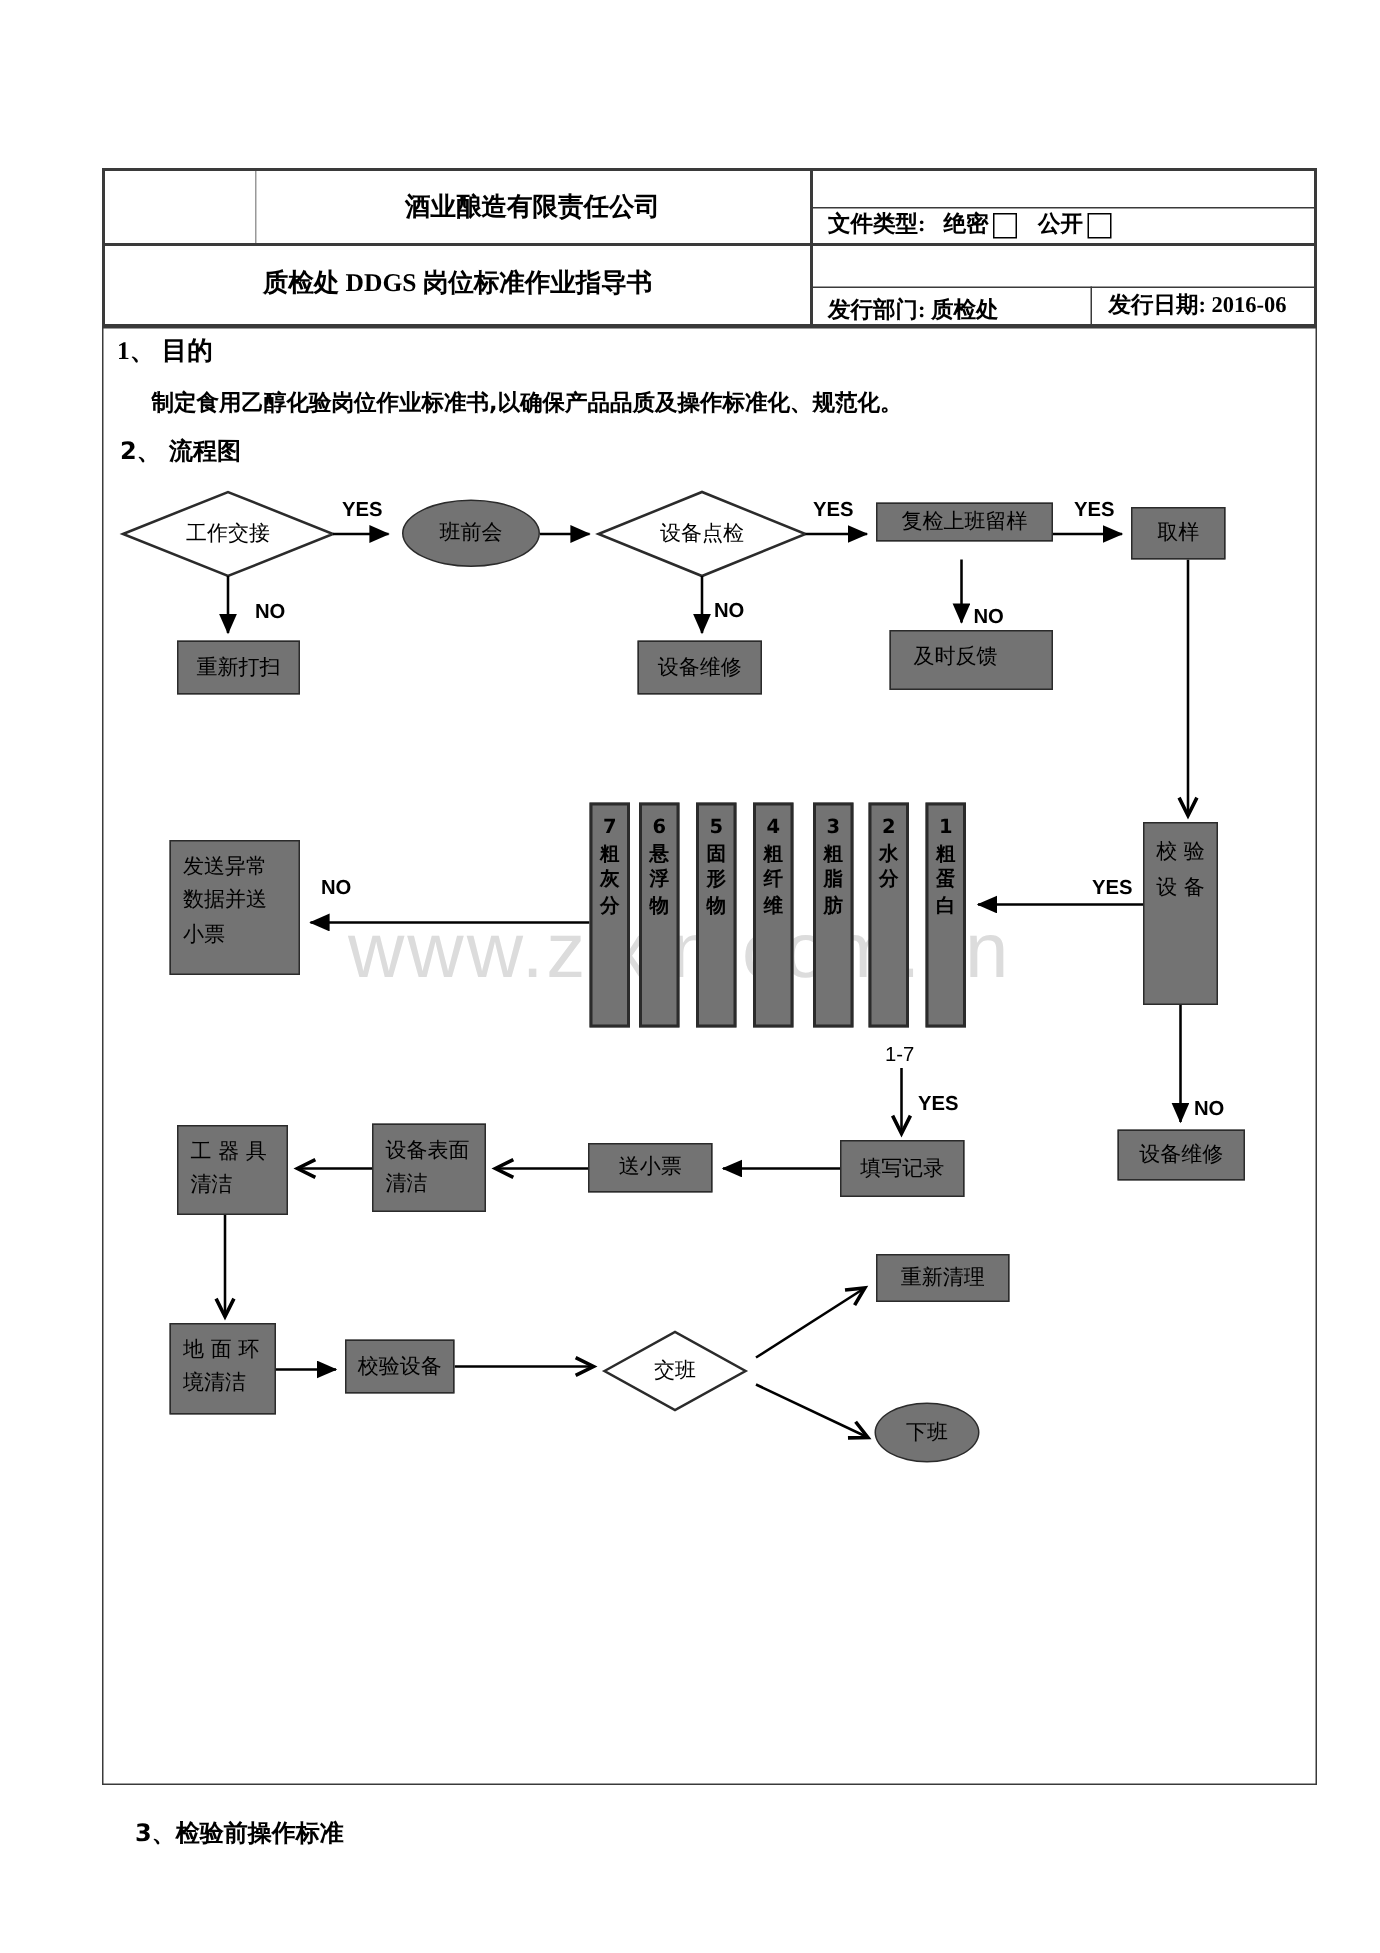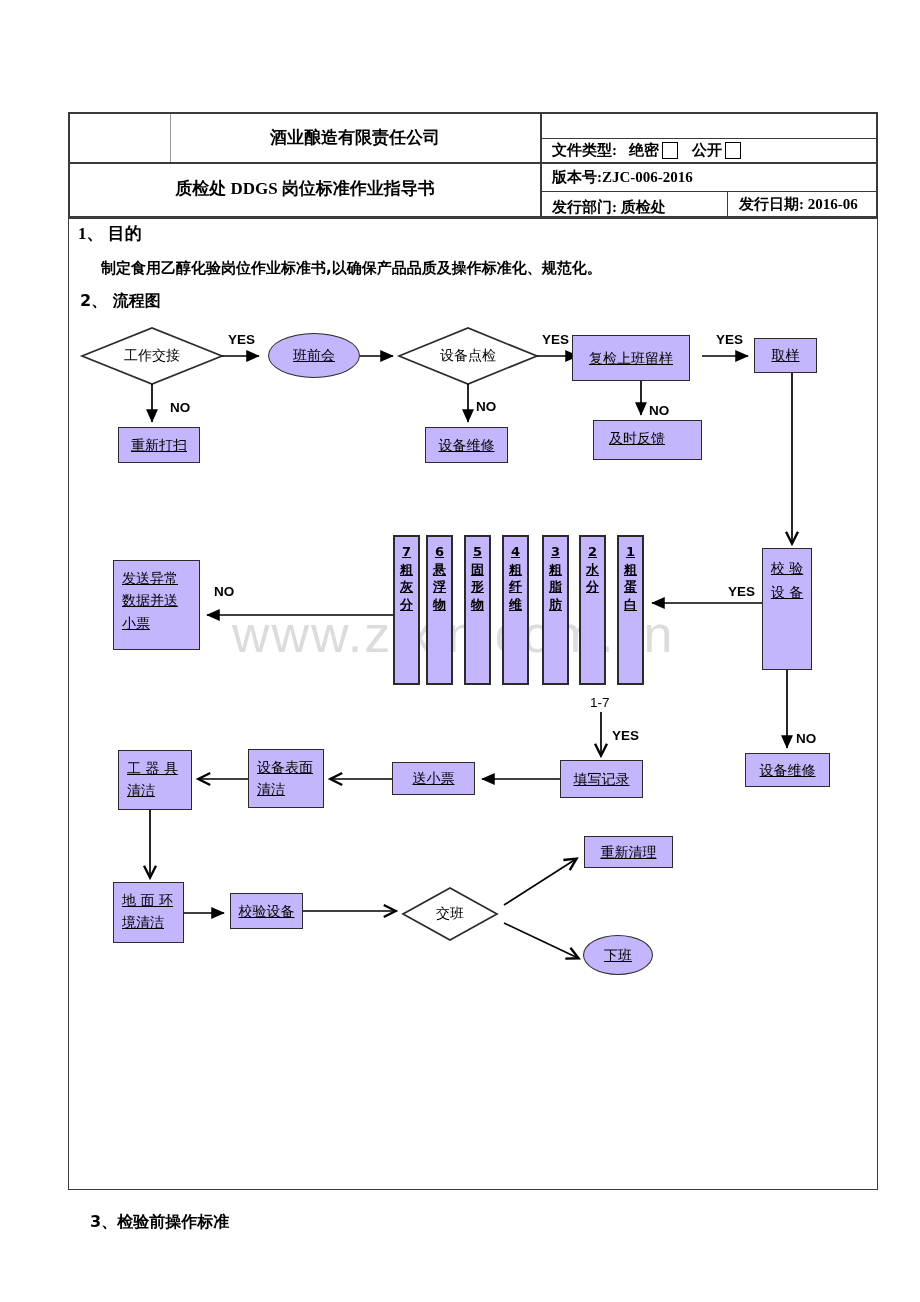"版本号:ZJC-006-2016" div.hdr-cell { html: <div> <span>版本号:ZJC-006-2016</span> </div> -> none }
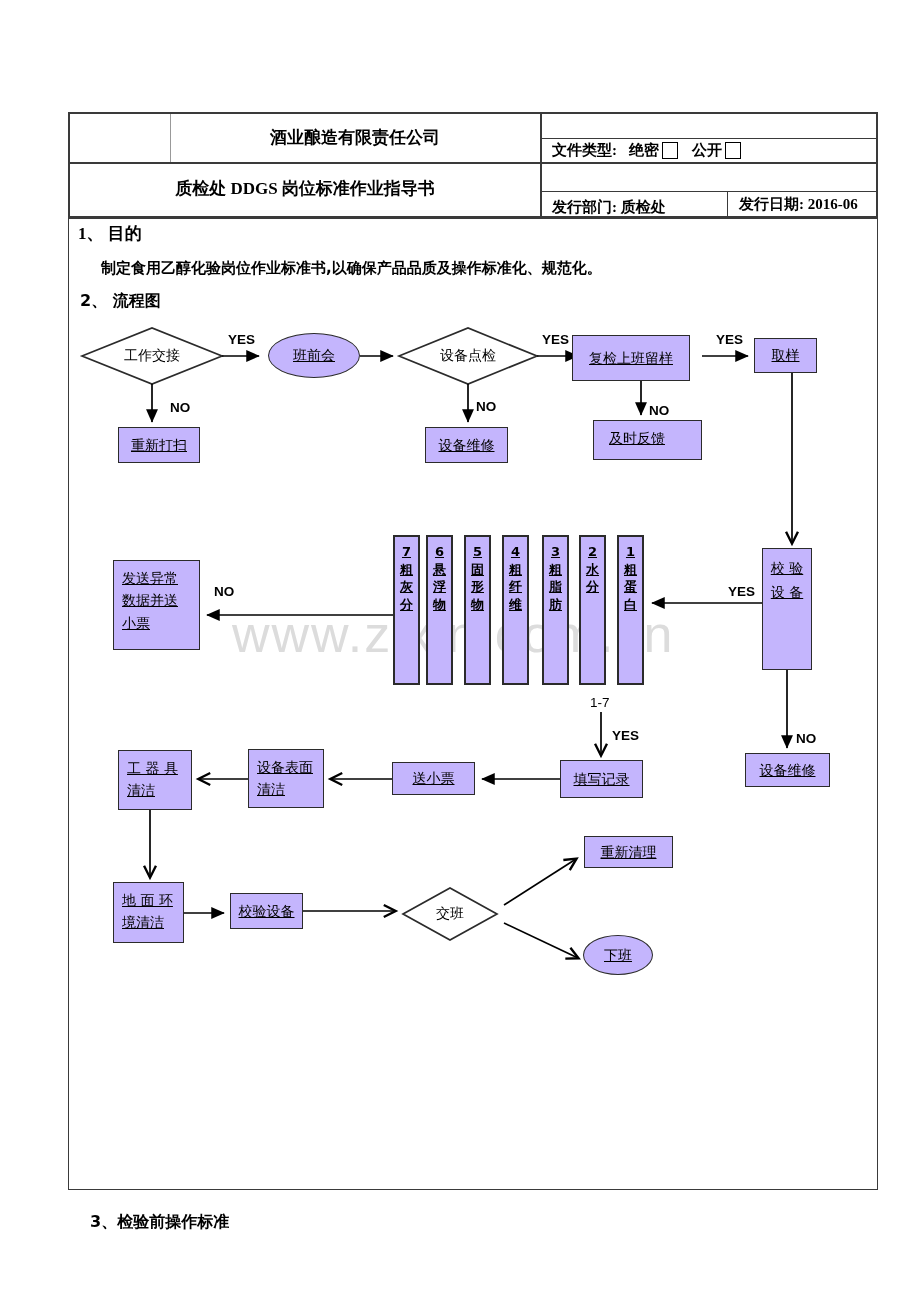"班前会" .node { background: #c4b5fd -> #737373; text-decoration: underline -> none }
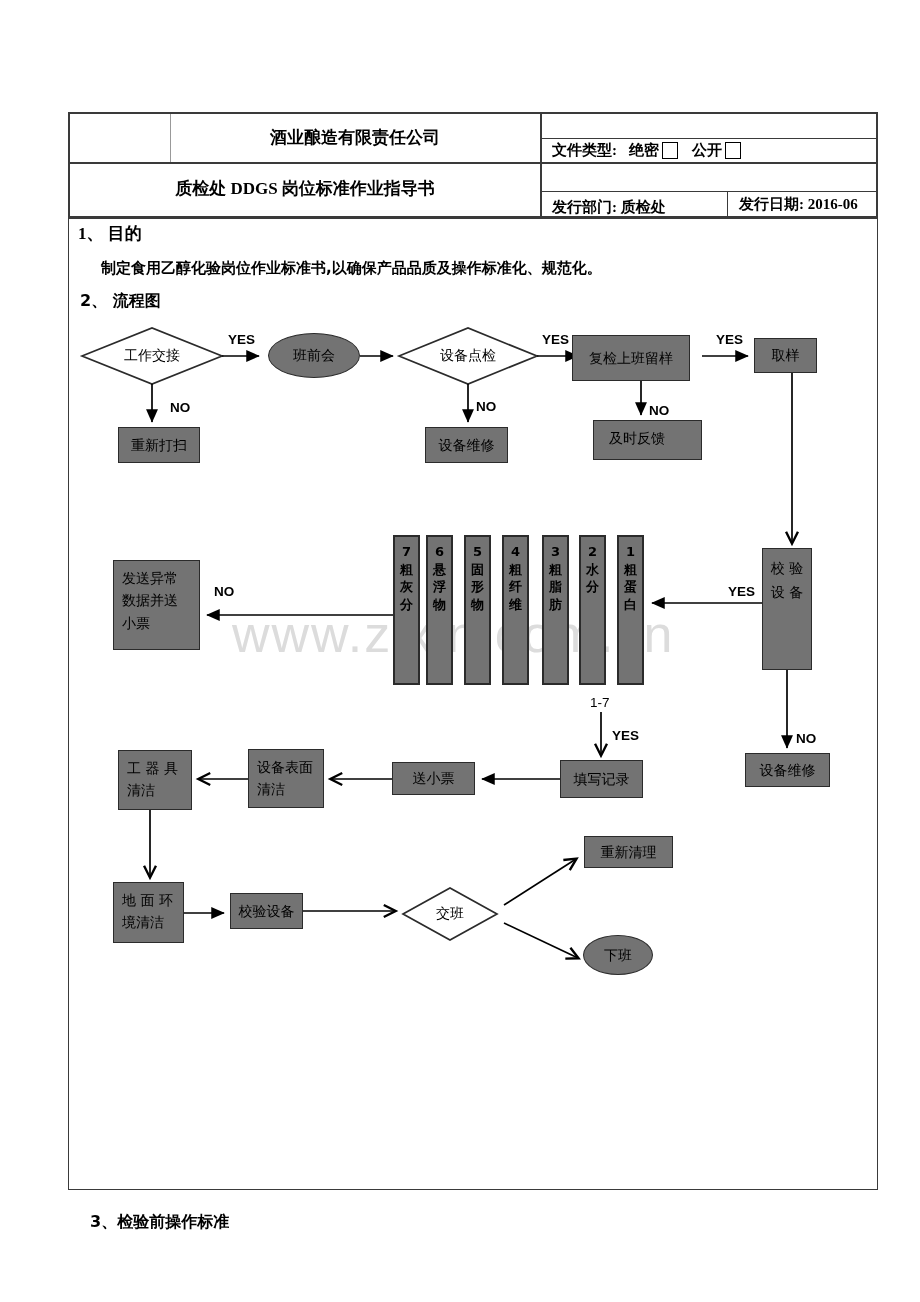"复检上班留样" div.node { height: 46px -> 26px; left: 572px -> 584px }
